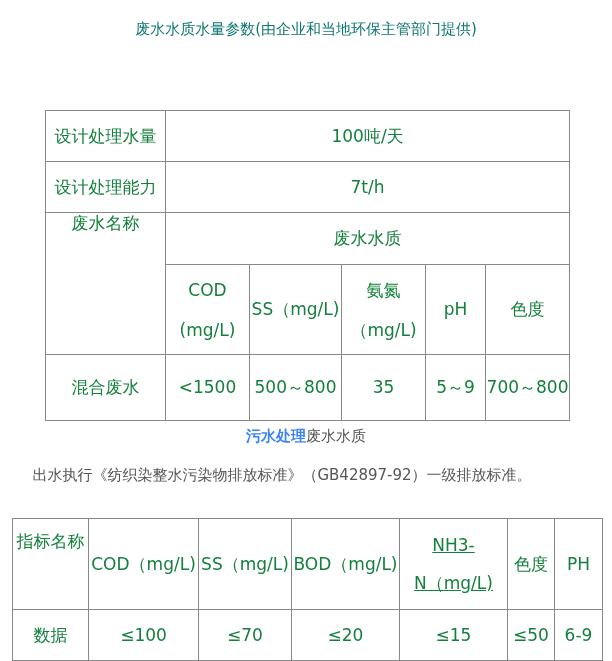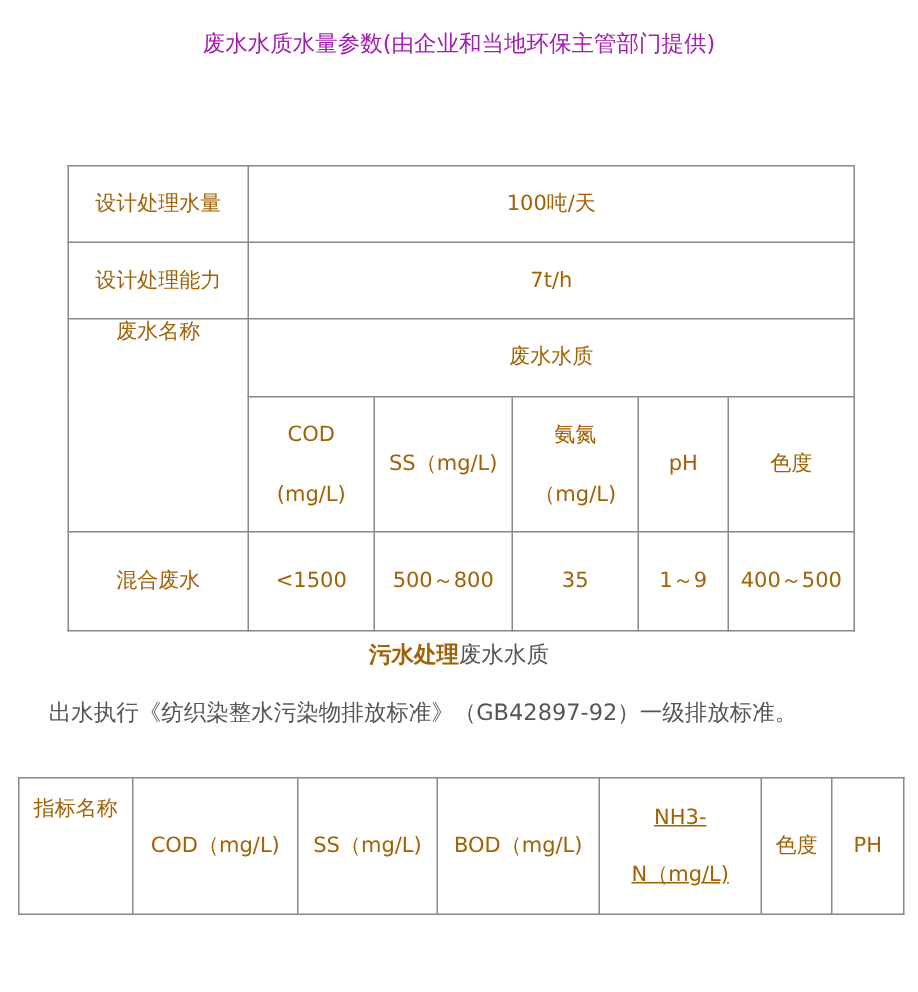"废水水质水量参数(由企业和当地环保主管部门提供)" .title { color: #a21caf -> #0f766e }
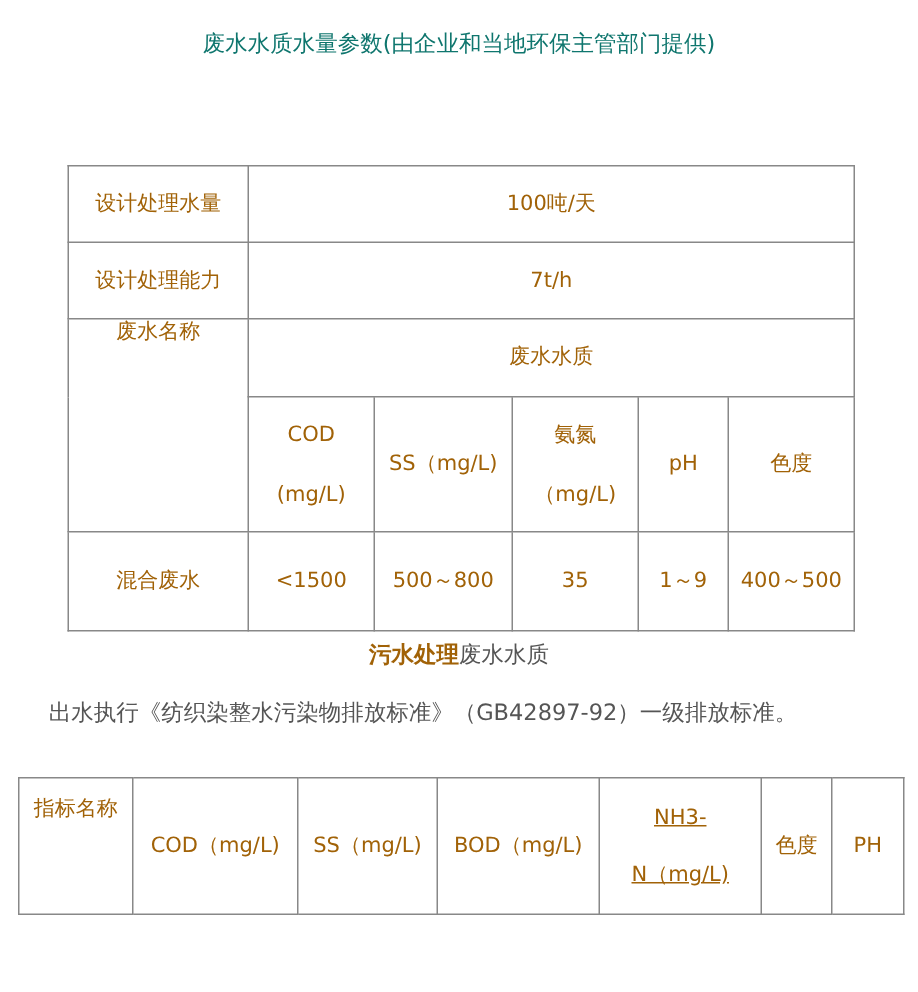"设计处理水量" td { color: #a16207 -> #15803d; font-size: 14px -> 17px }
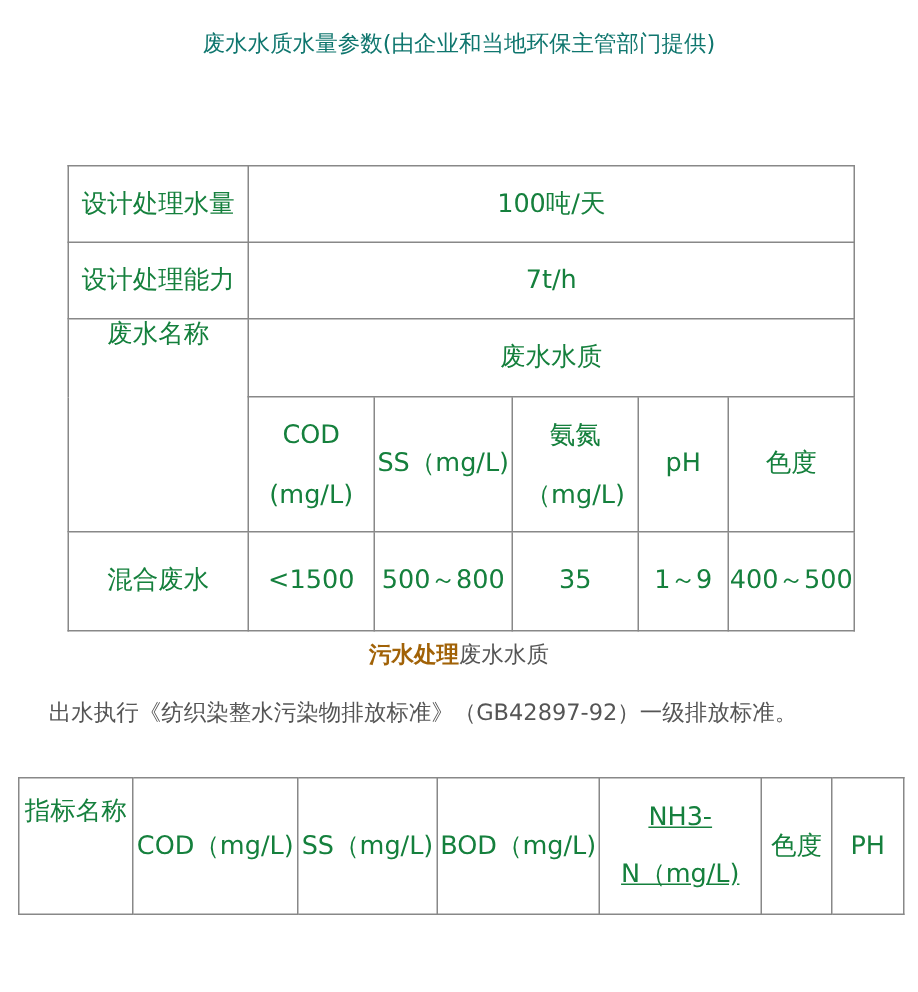"1～9" td { text: 1 -> 5 }
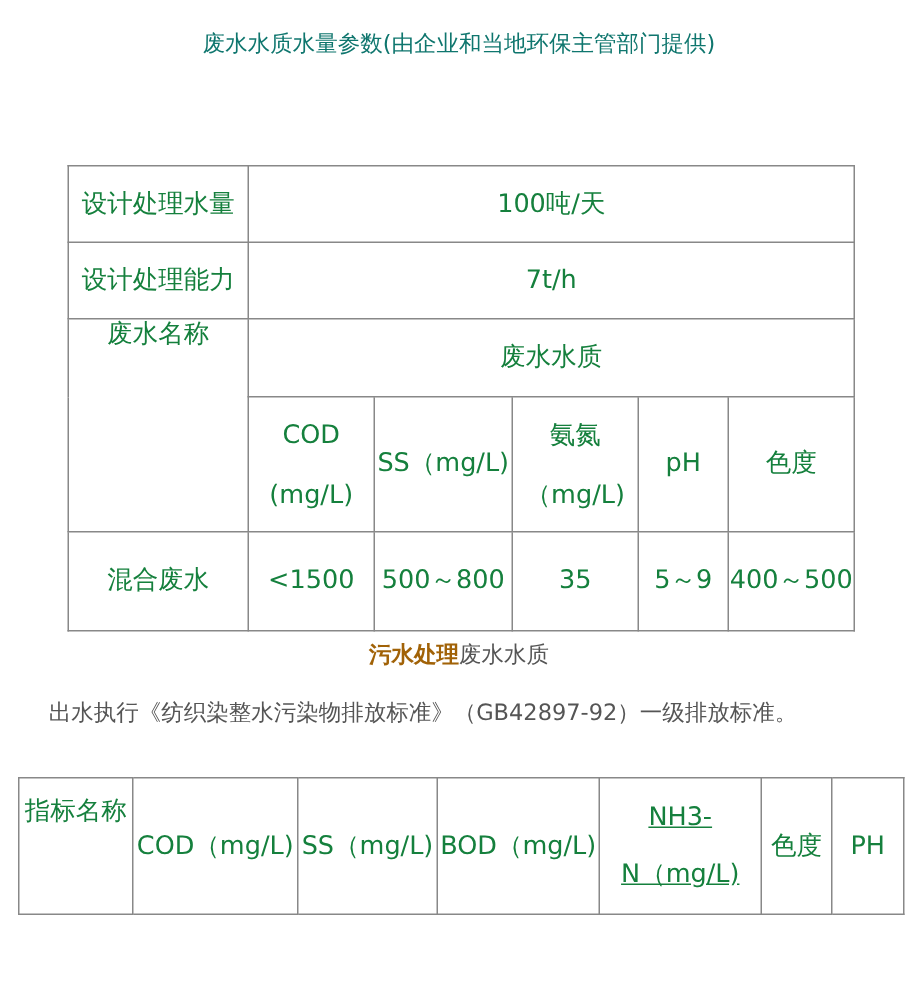"400～500" td { text: 400～500 -> 700～800 }
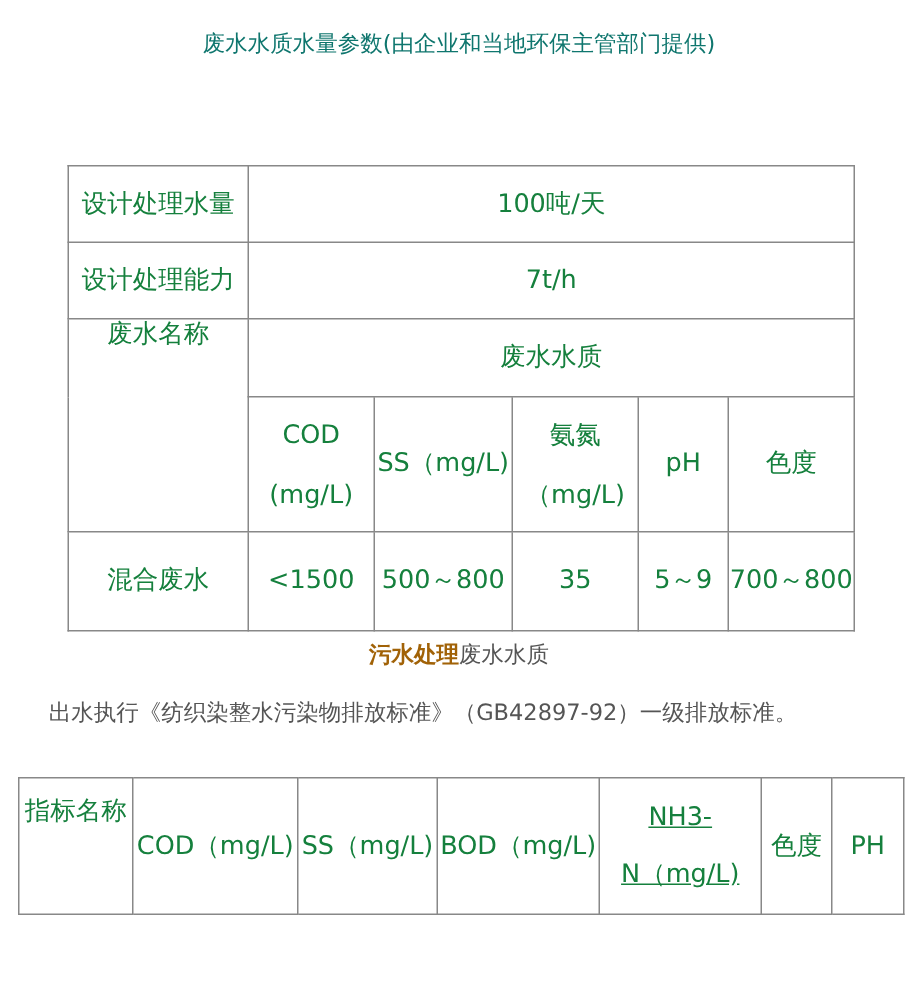"污水处理" .subtitle b { color: #a16207 -> #3b82f6 }
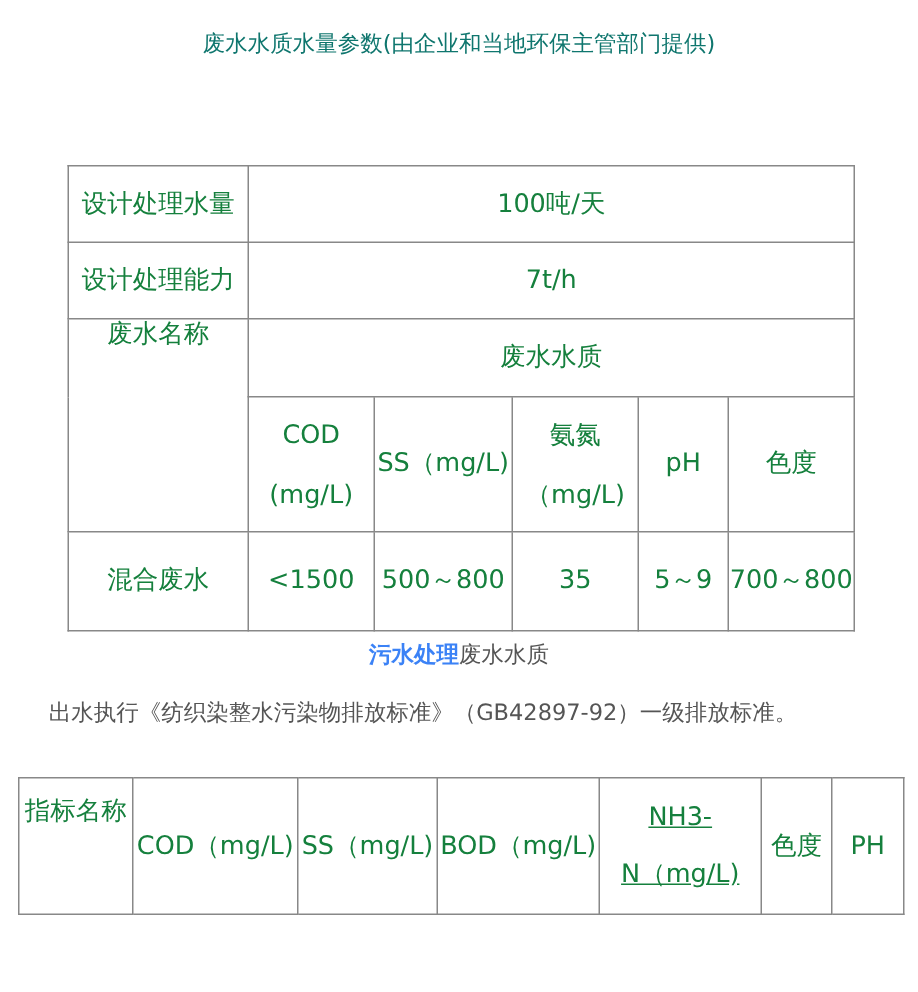"数据" tr { html: none -> <tr> <td>数据</td> <td>≤100</td> <td>≤70</td> <td>≤20</td> <td>≤15</td> <td>≤50</td> <td>6-9</td> </tr> }
